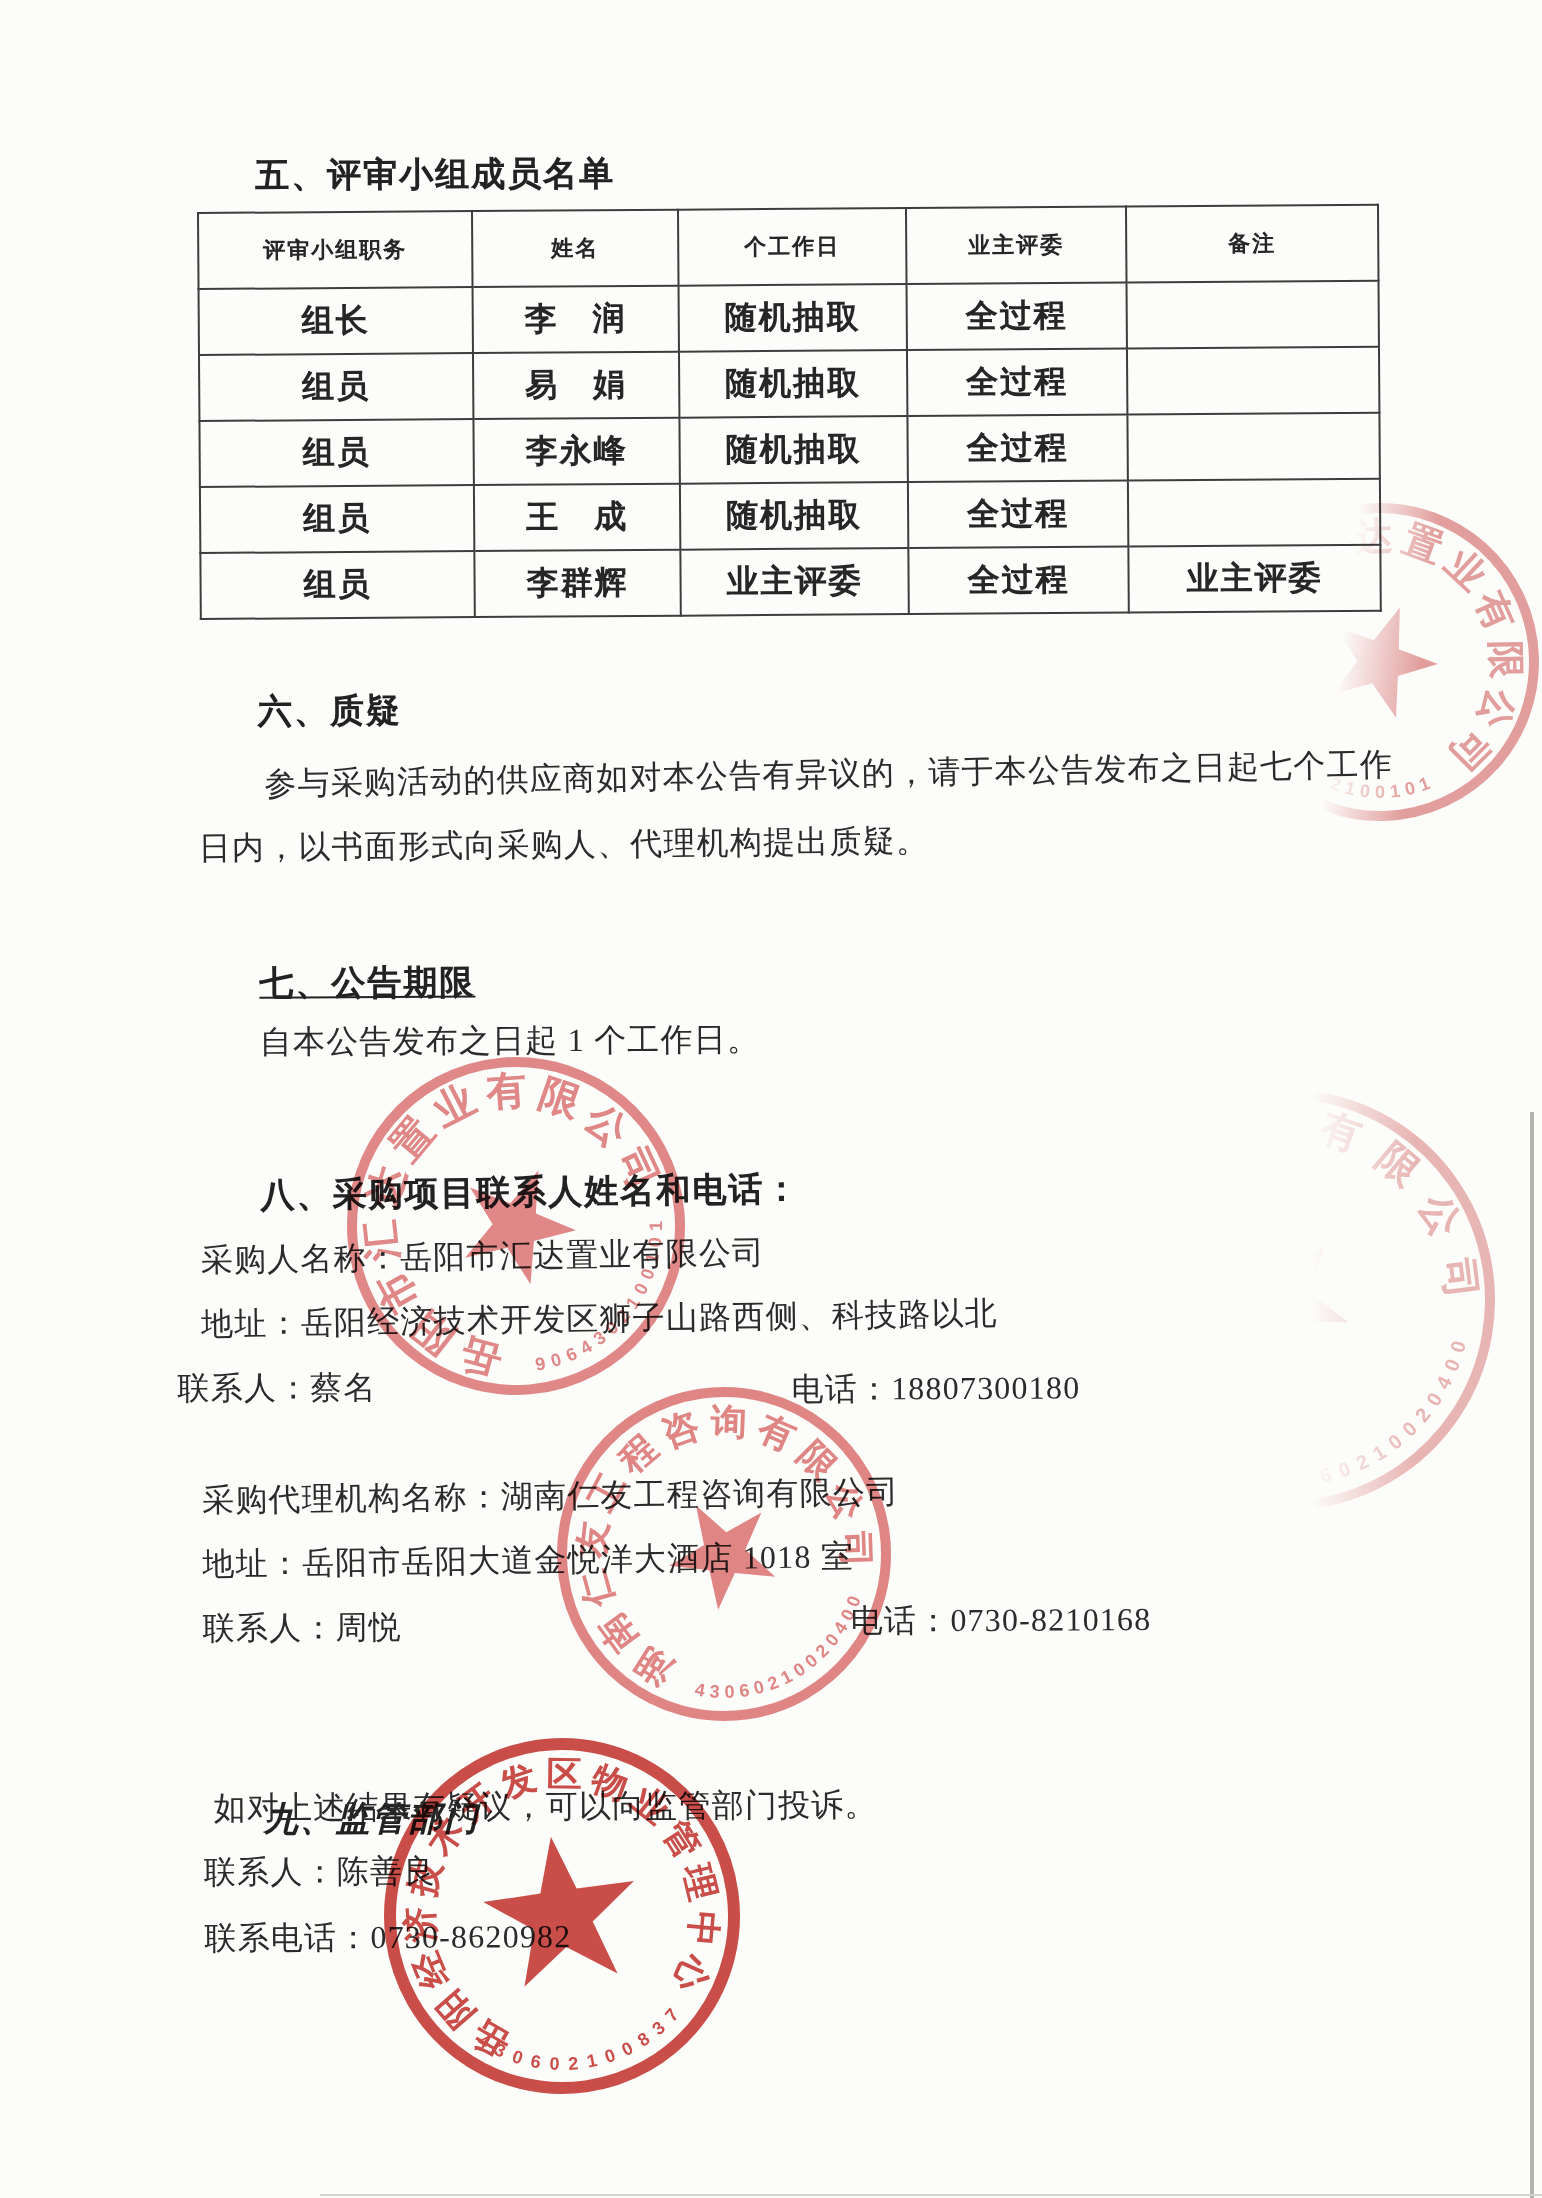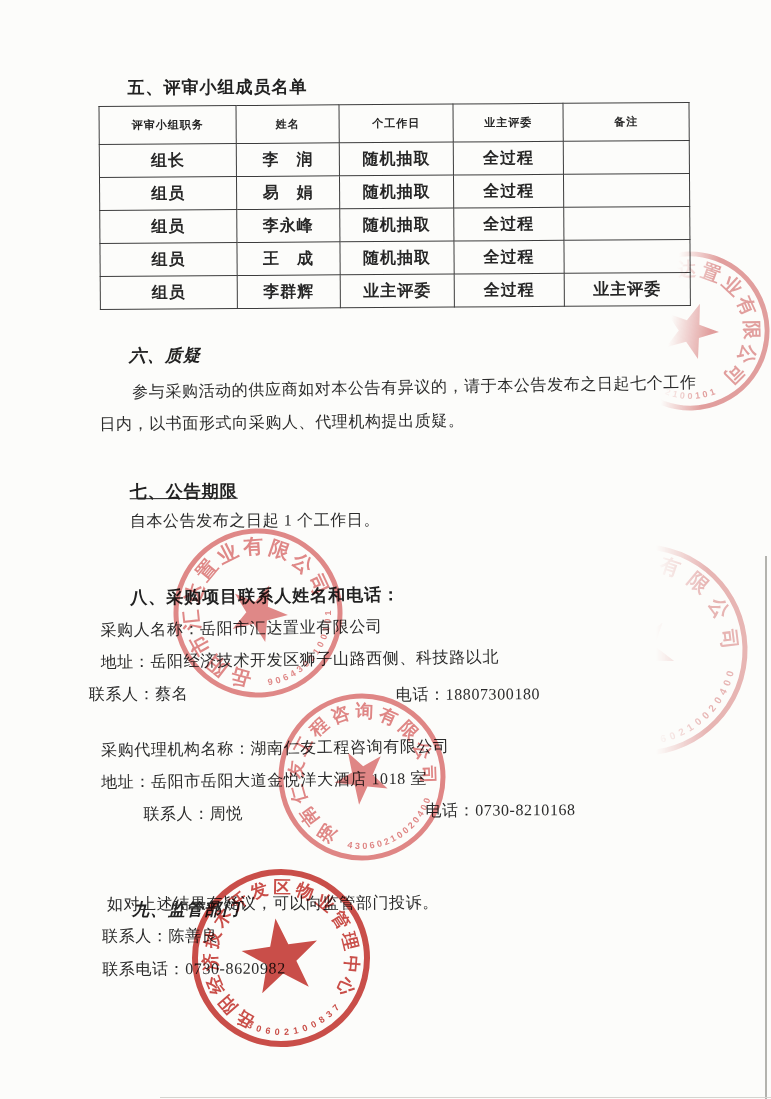"六、质疑" div.abs { font-style: italic -> none }
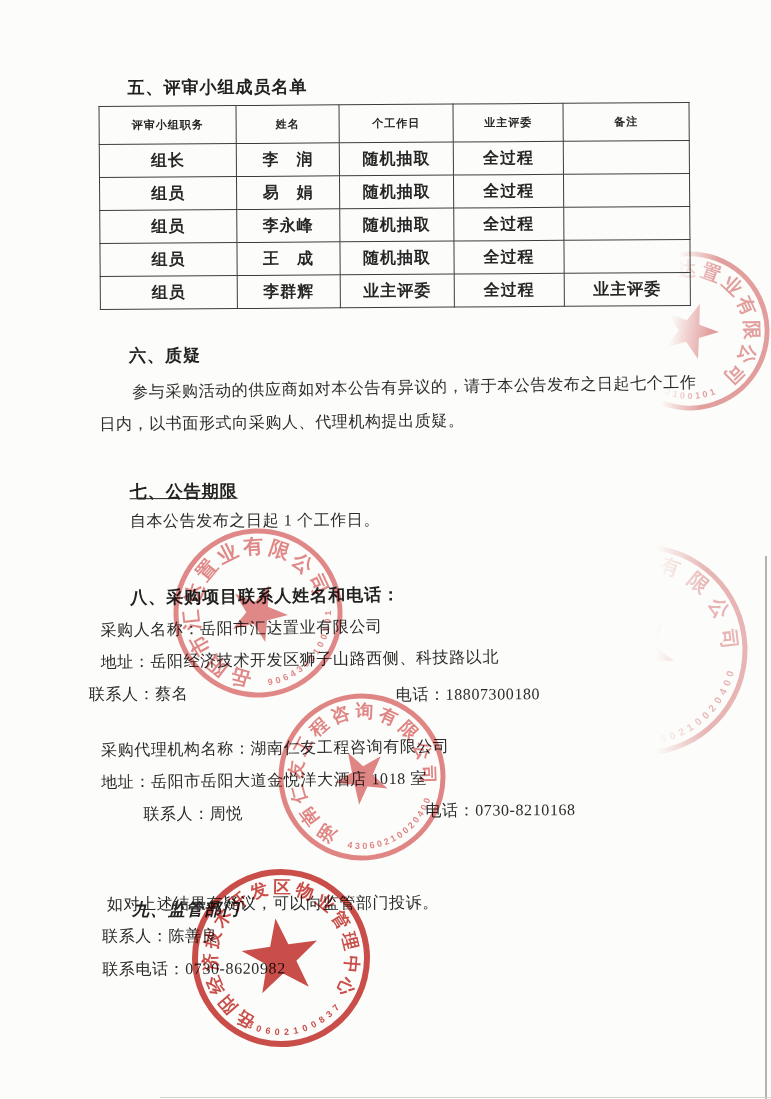"联系人：周悦" div.abs { margin-left: 42px -> none }
